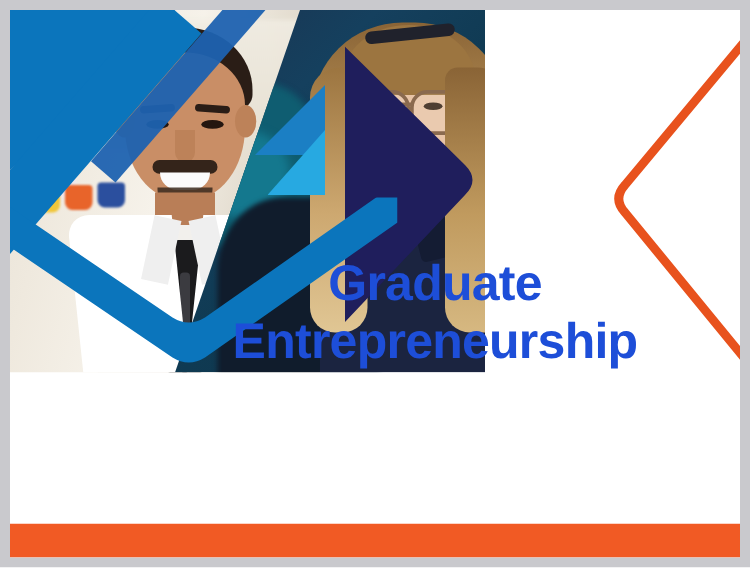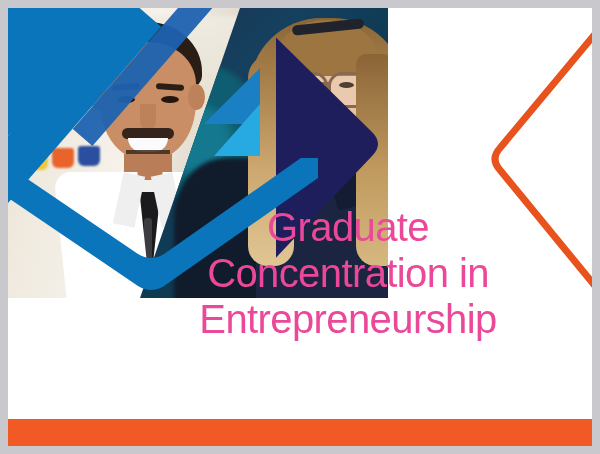"Graduate" .headline { color: #ec4899 -> #1d4ed8; font-weight: 400 -> 700 }
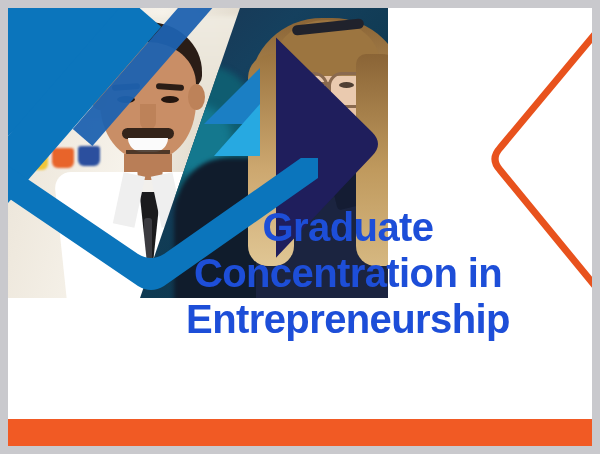"Concentration in" span.ln { html: <span>Concentration in</span> -> none }
